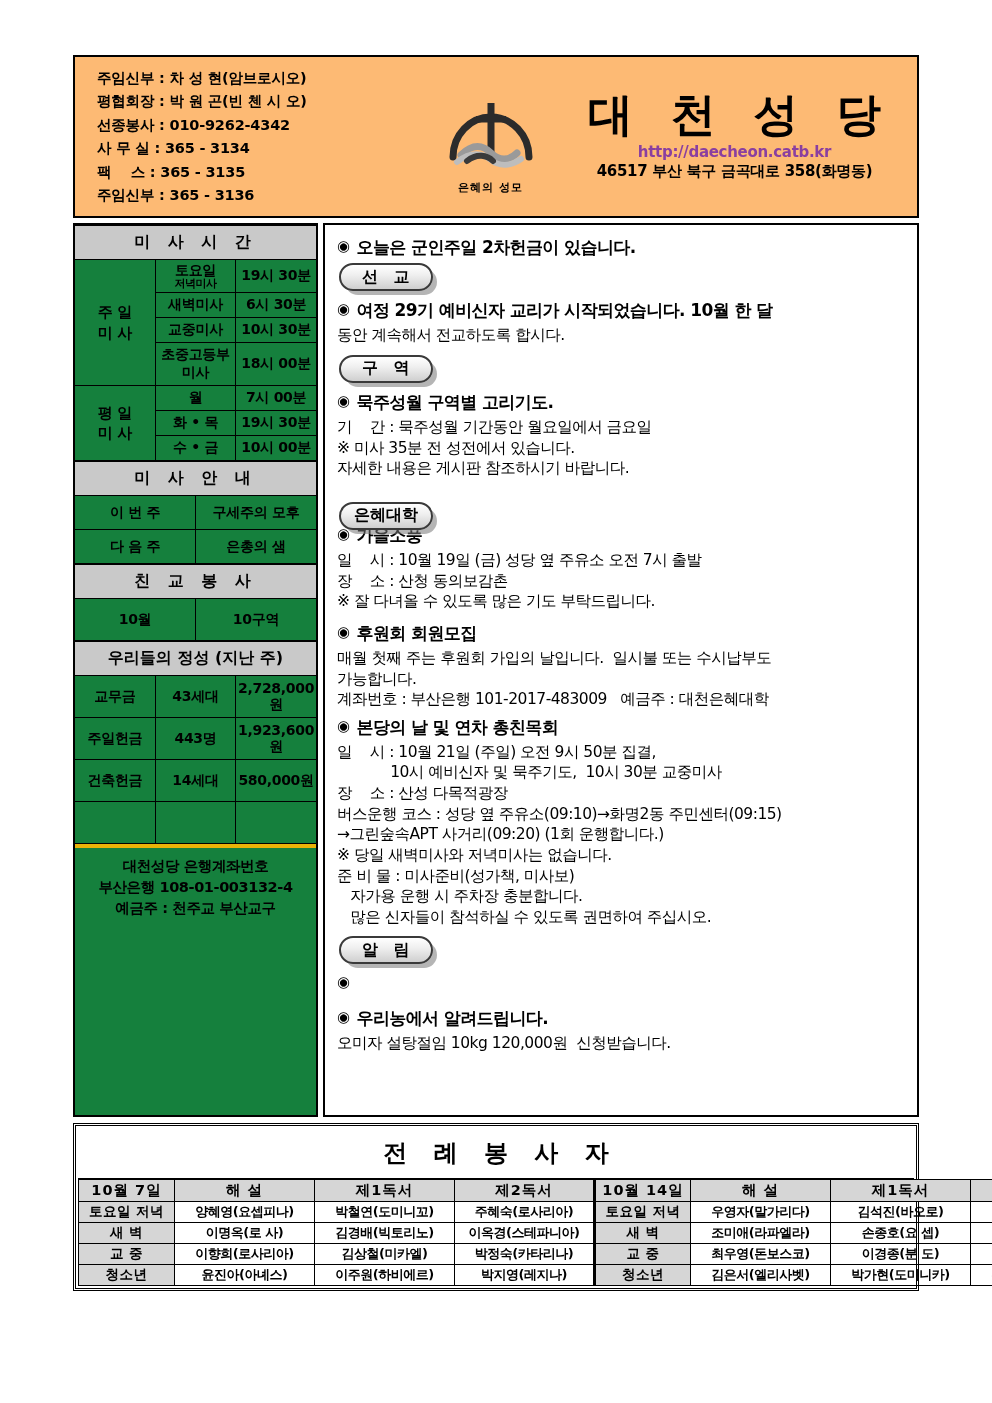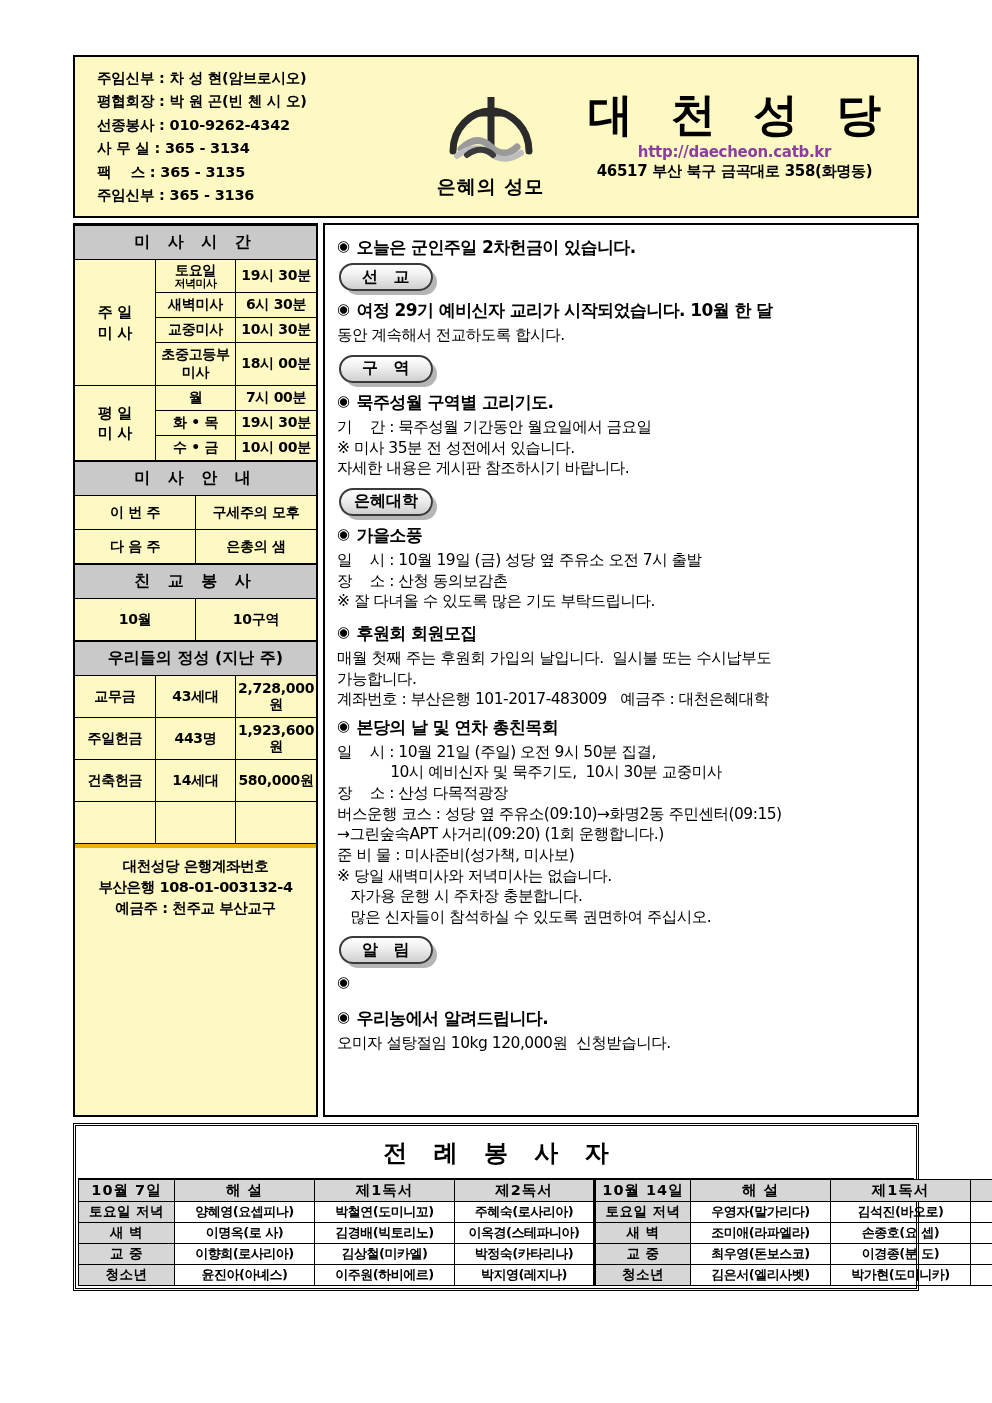"주임신부 : 차 성 현(암브로시오)" .header { background: #fef9c3 -> #fdba74 }
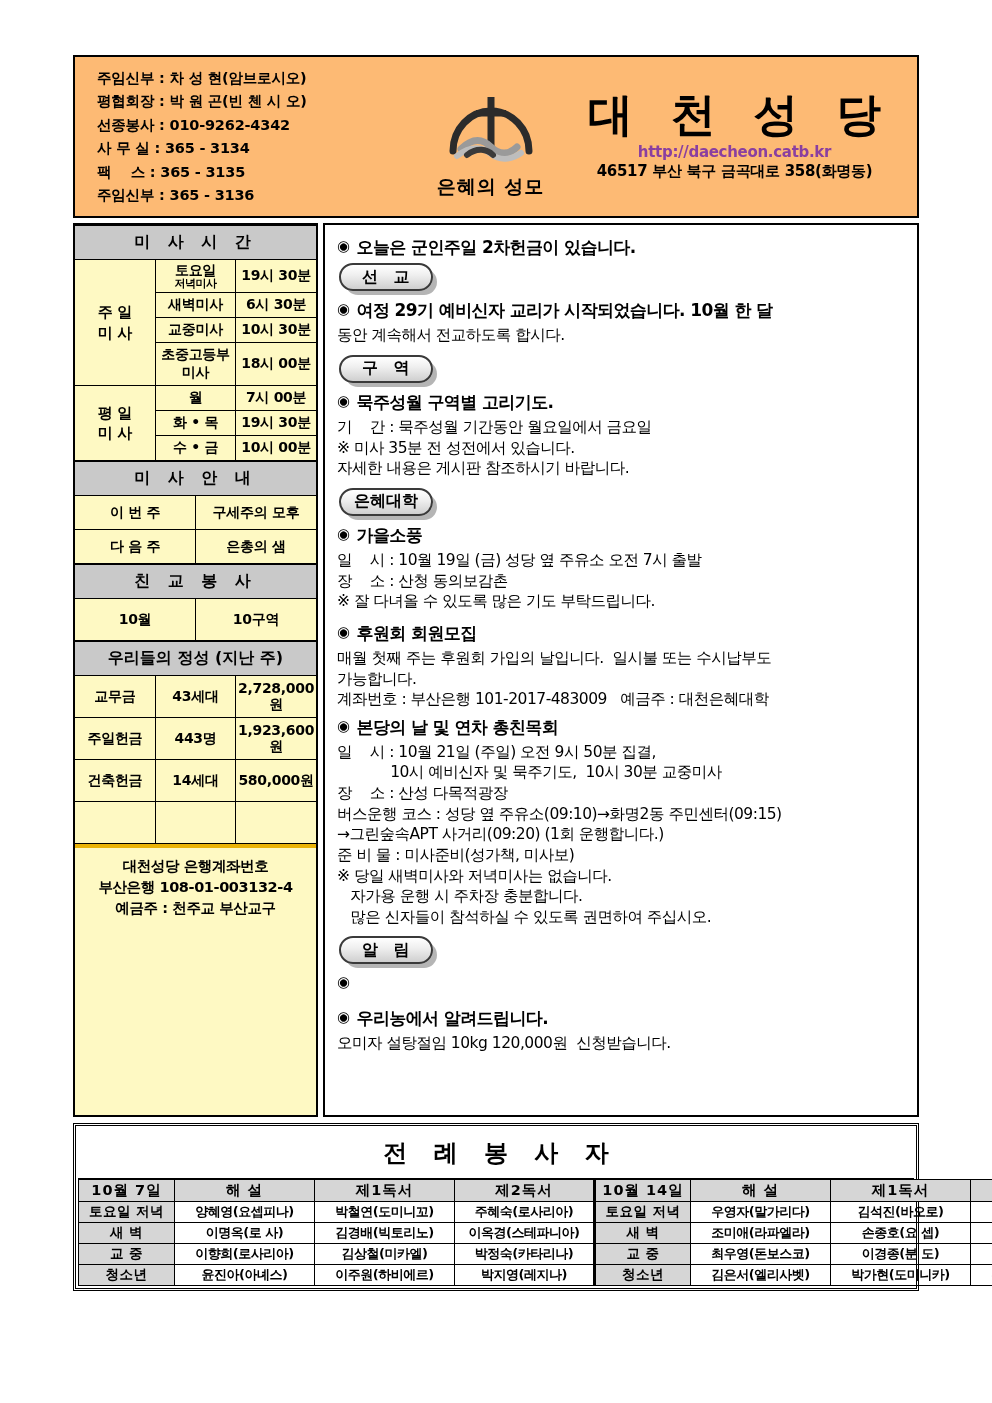"은혜의 성모" .logo-cap { font-size: 19px -> 11px }
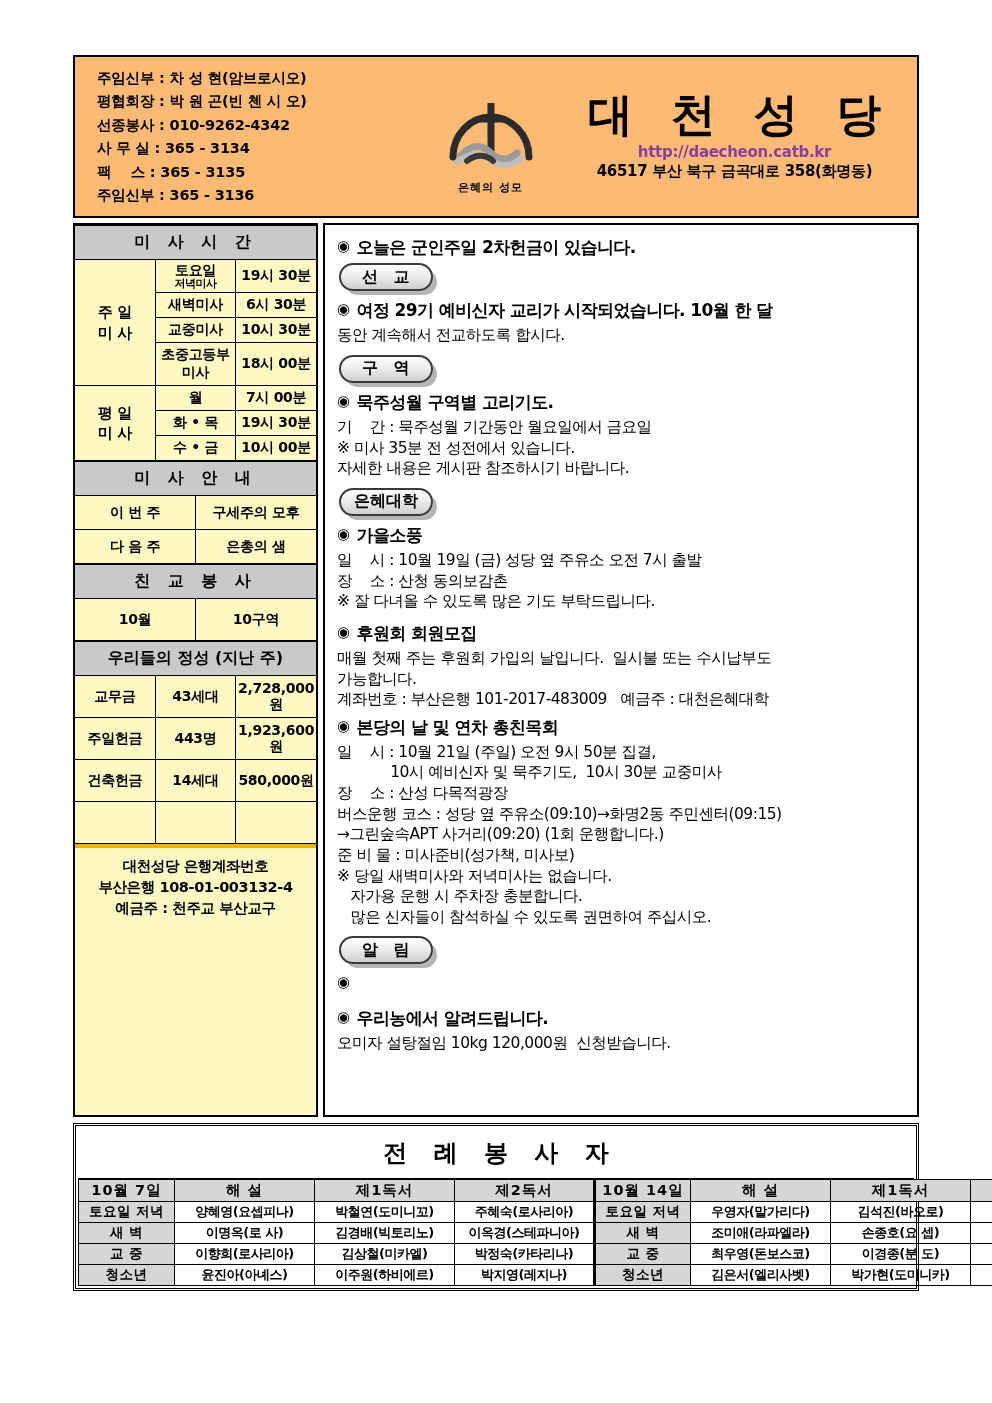"미 사 시 간" .sidebar { background: #fef9c3 -> #15803d }
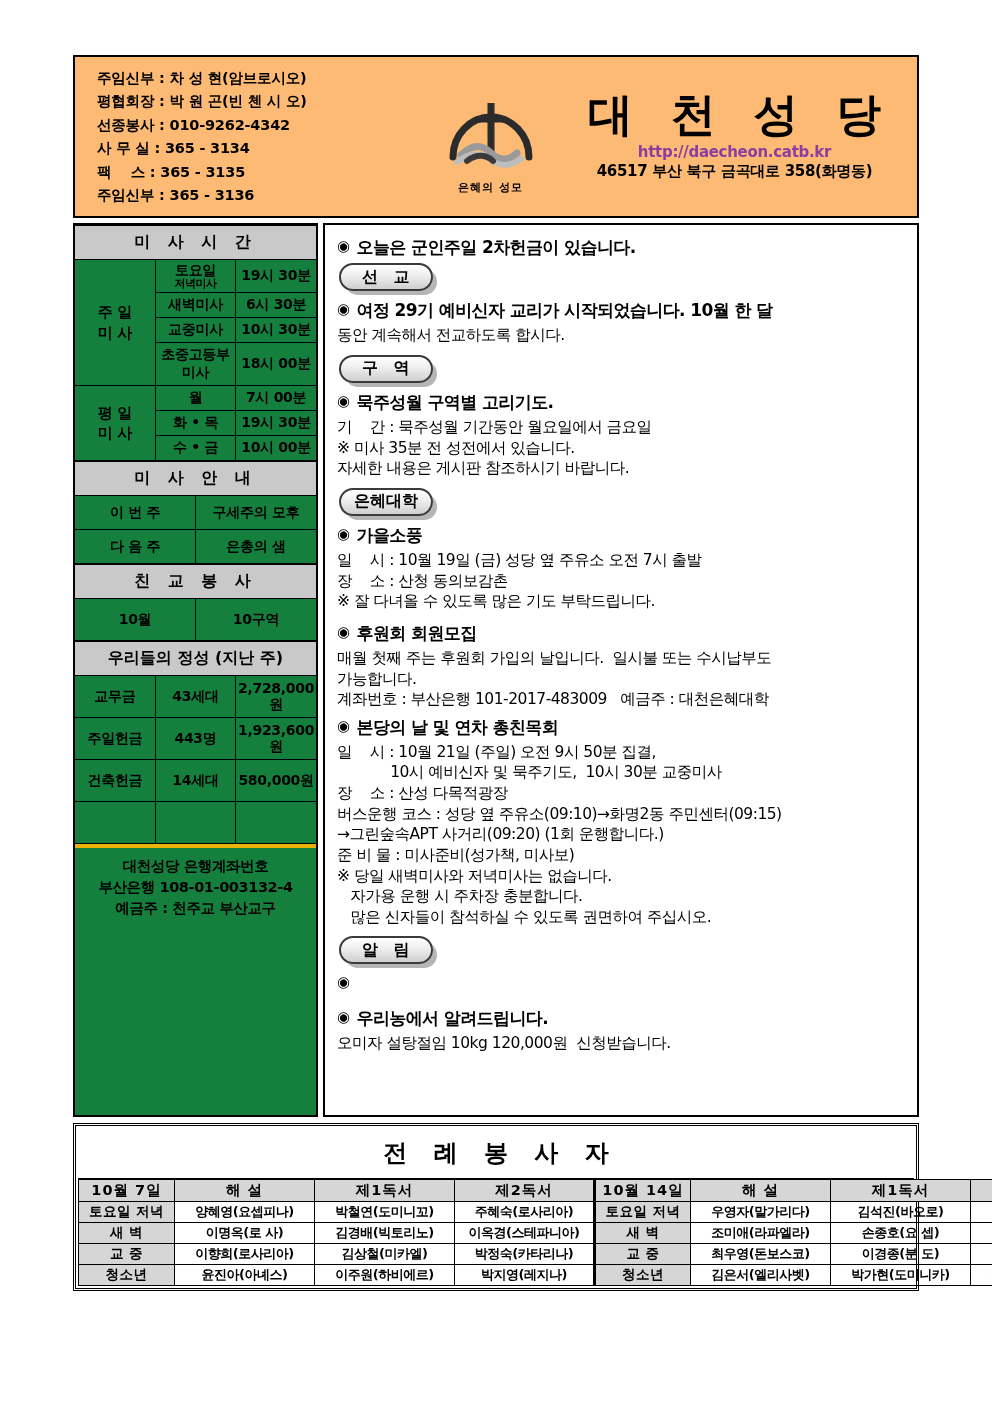"은혜대학" .pill.wide { margin-top: none -> 14px }
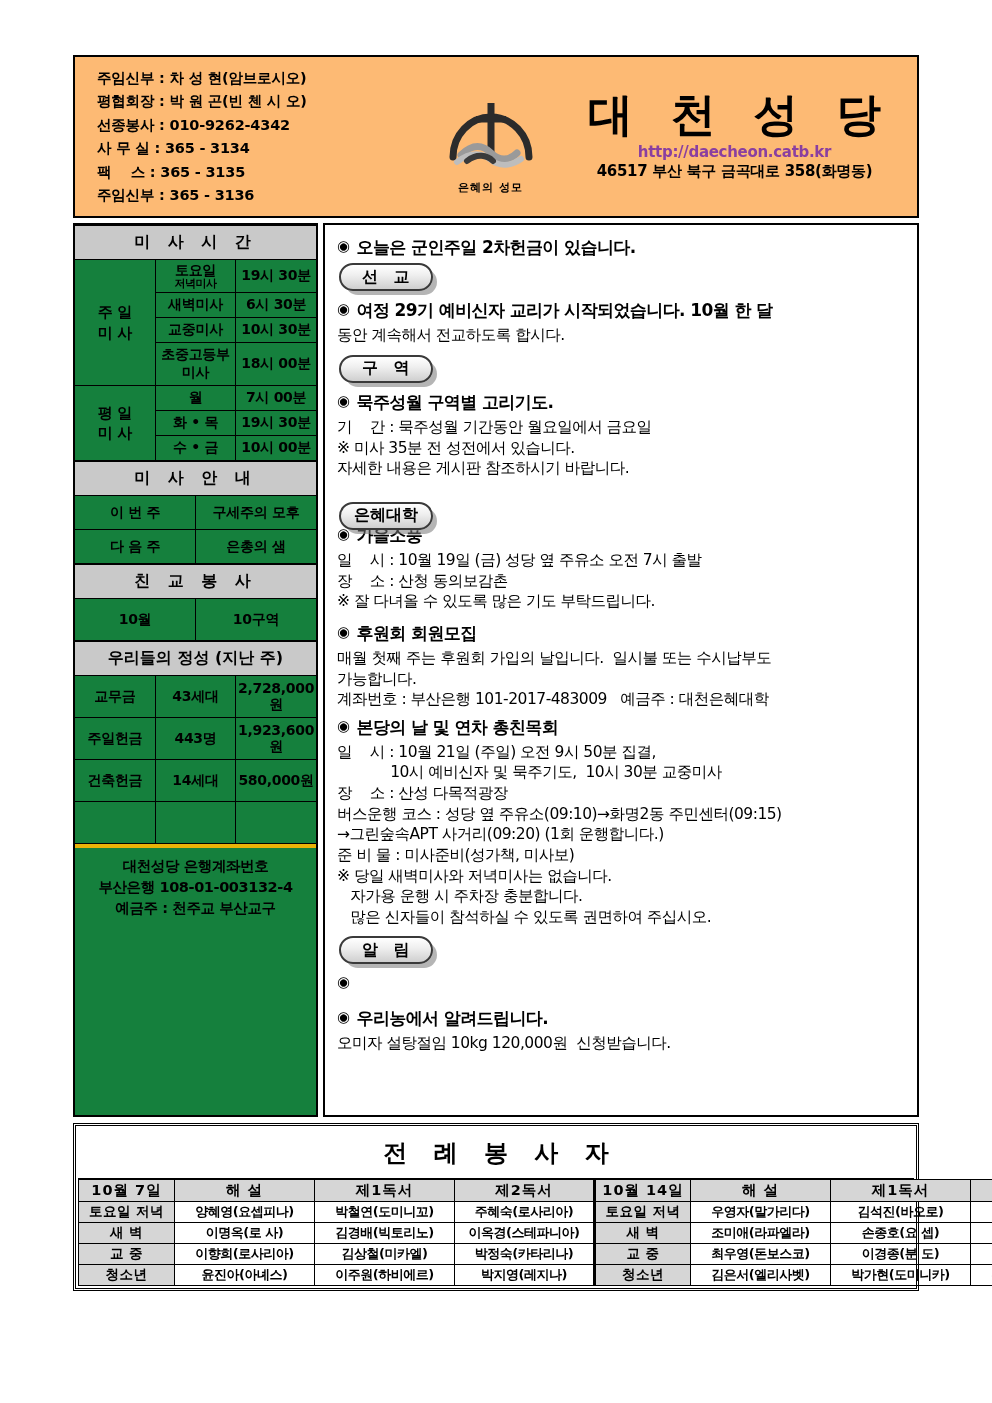"준 비 물 : 미사준비(성가책," div.plain { order: before "※ 당일 새벽미사와 저녁미사는 없습니다." -> after "※ 당일 새벽미사와 저녁미사는 없습니다." }
